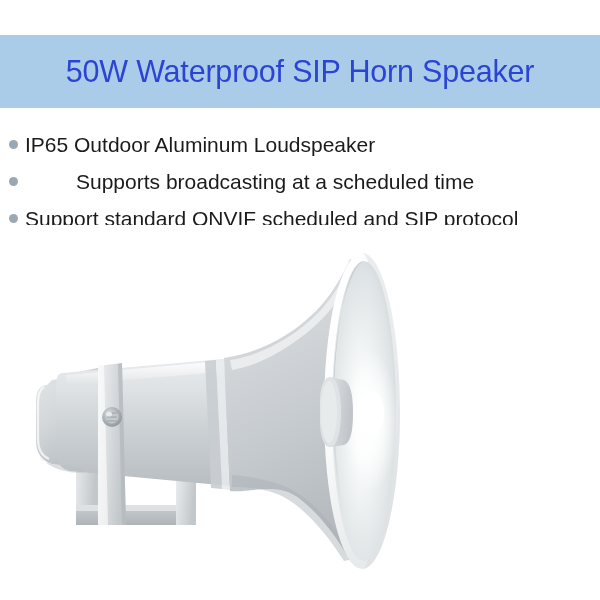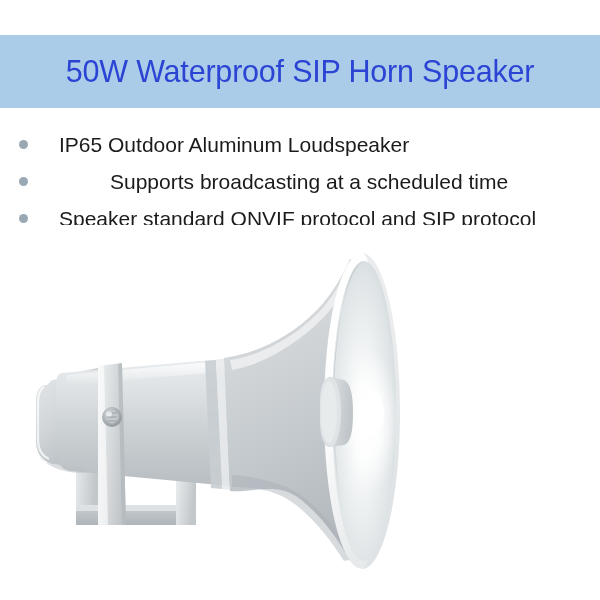"IP65 Outdoor Aluminum Loudspeaker" .feature-item { gap: 24px -> none; padding-left: 19px -> 9px }
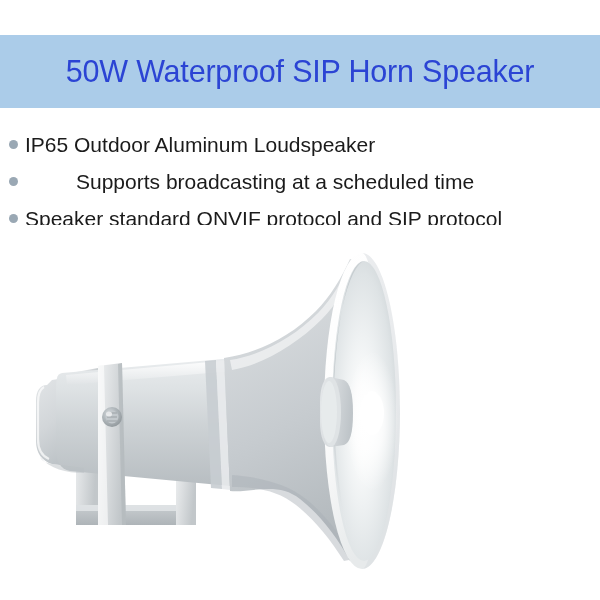"Speaker standard ONVIF protocol and" span.feature-label { text: Speaker standard ONVIF protocol -> Support standard ONVIF scheduled }
